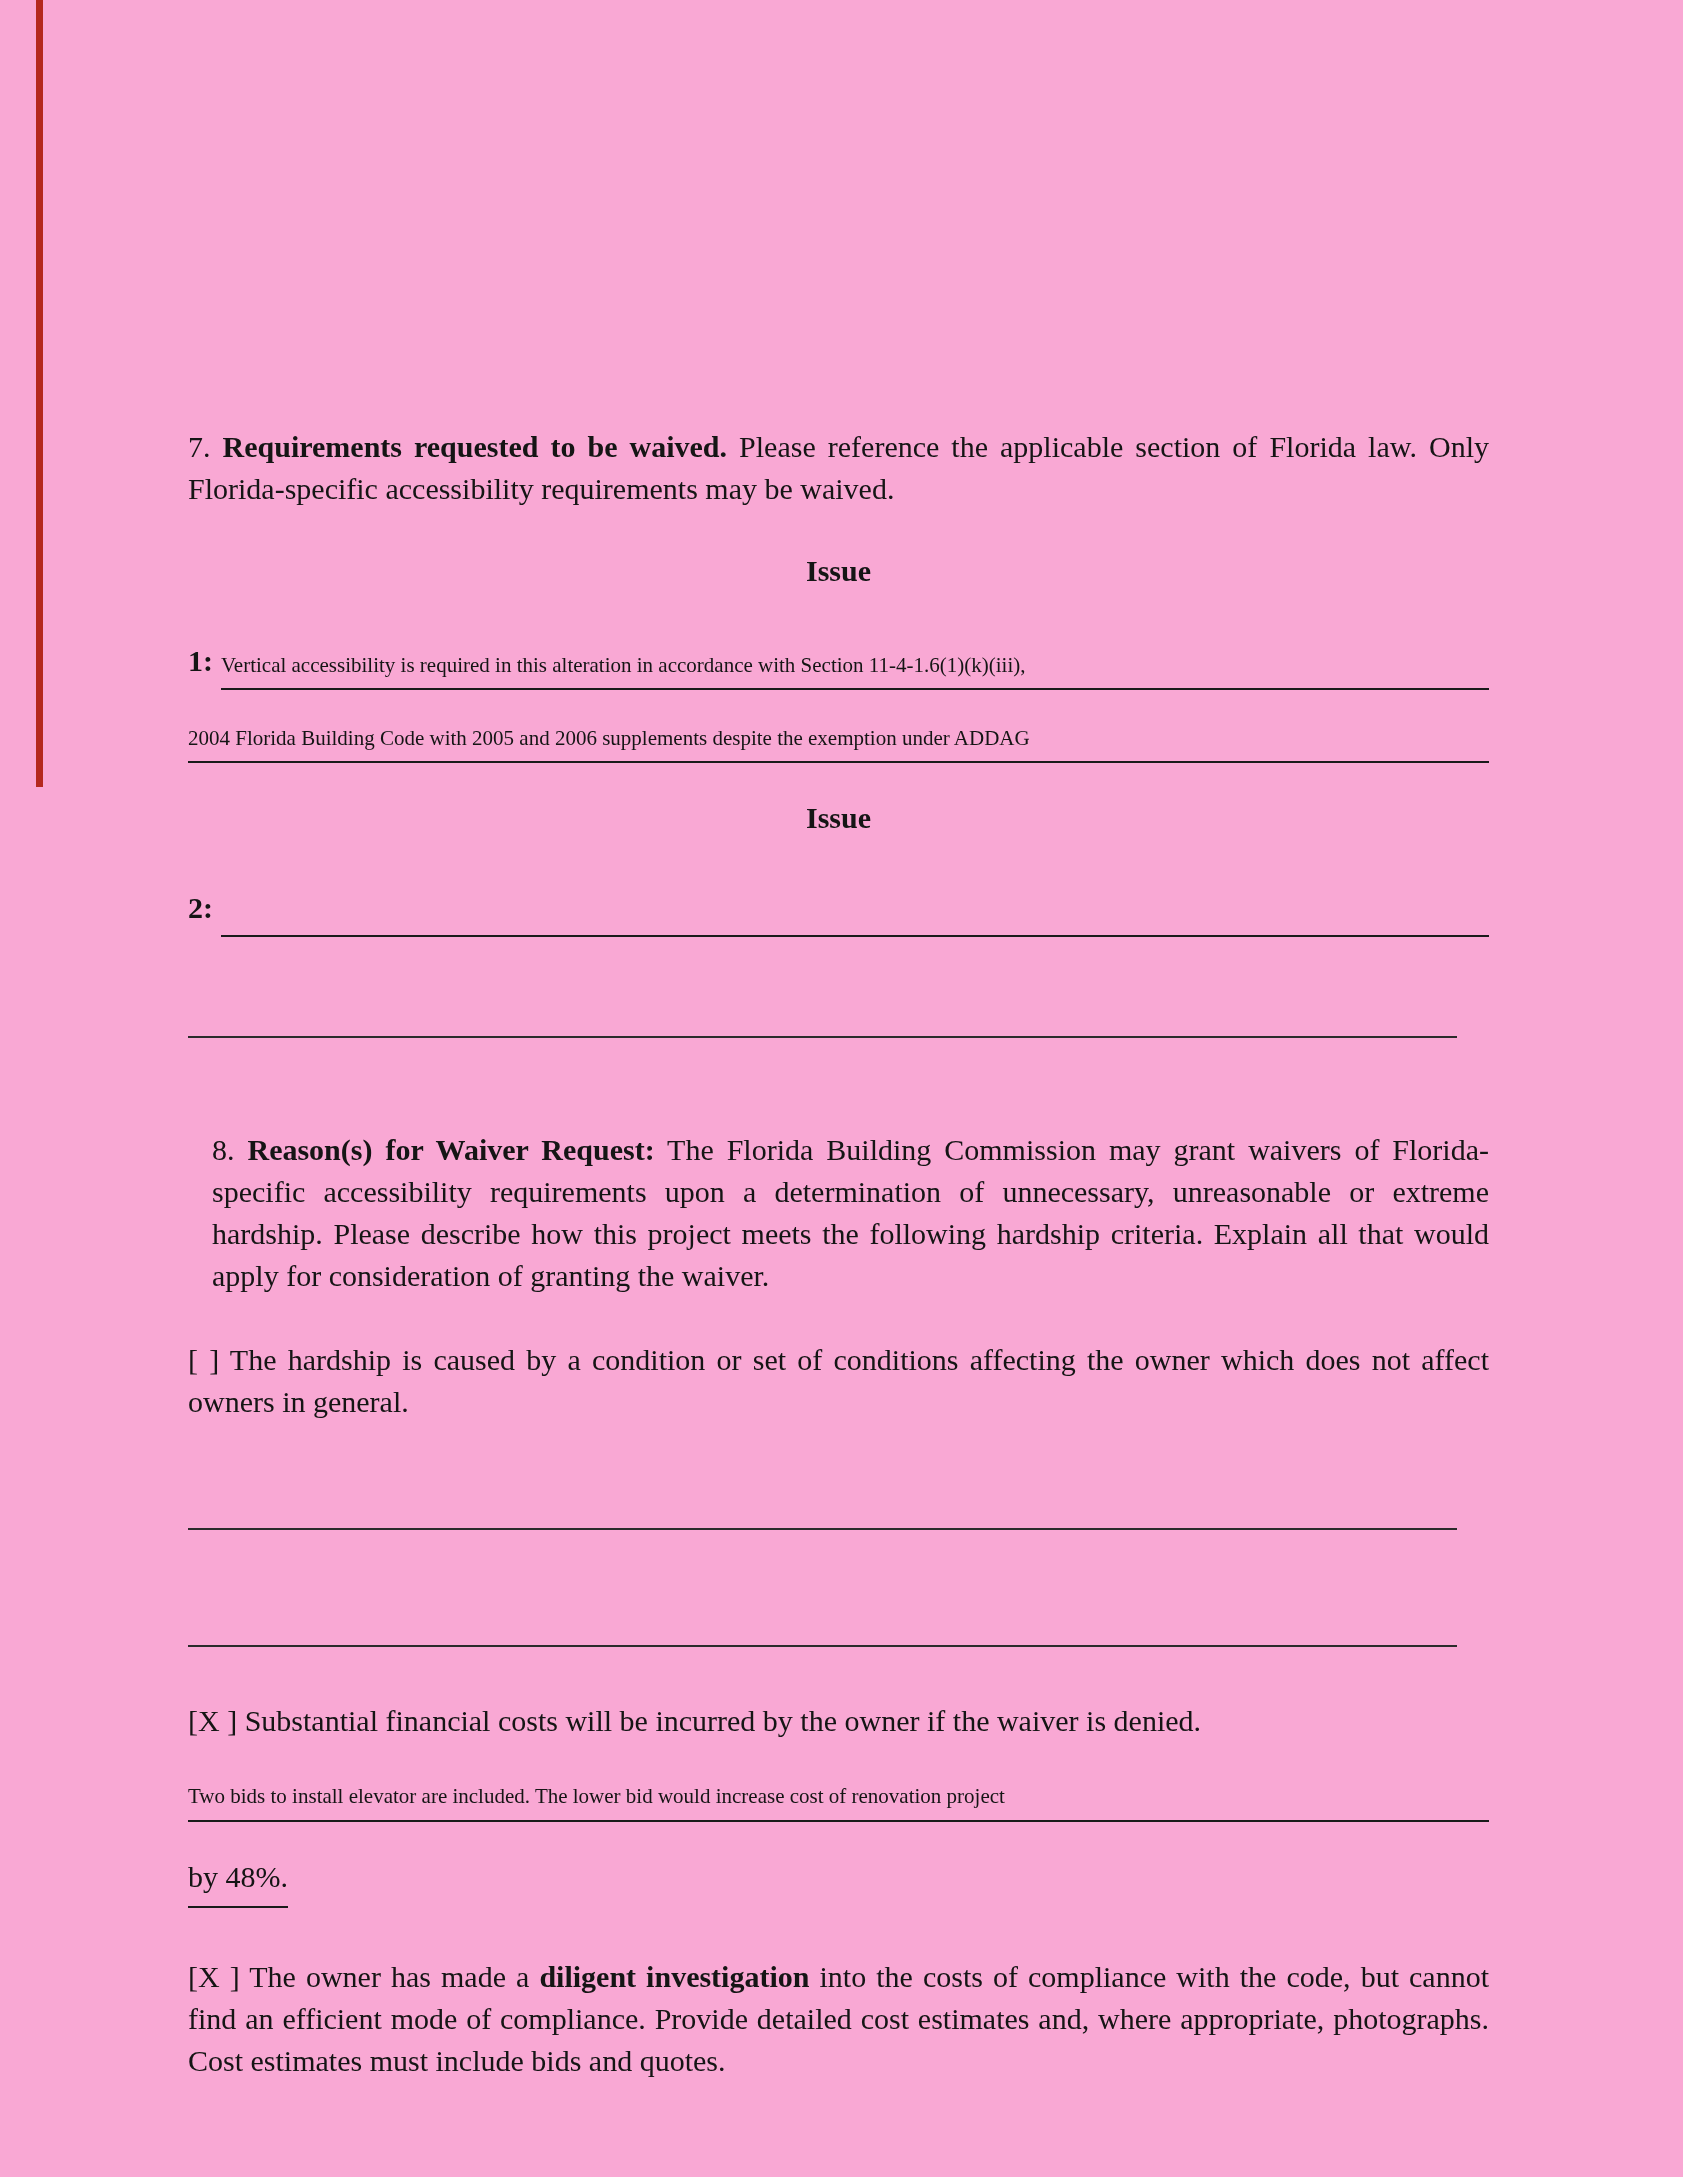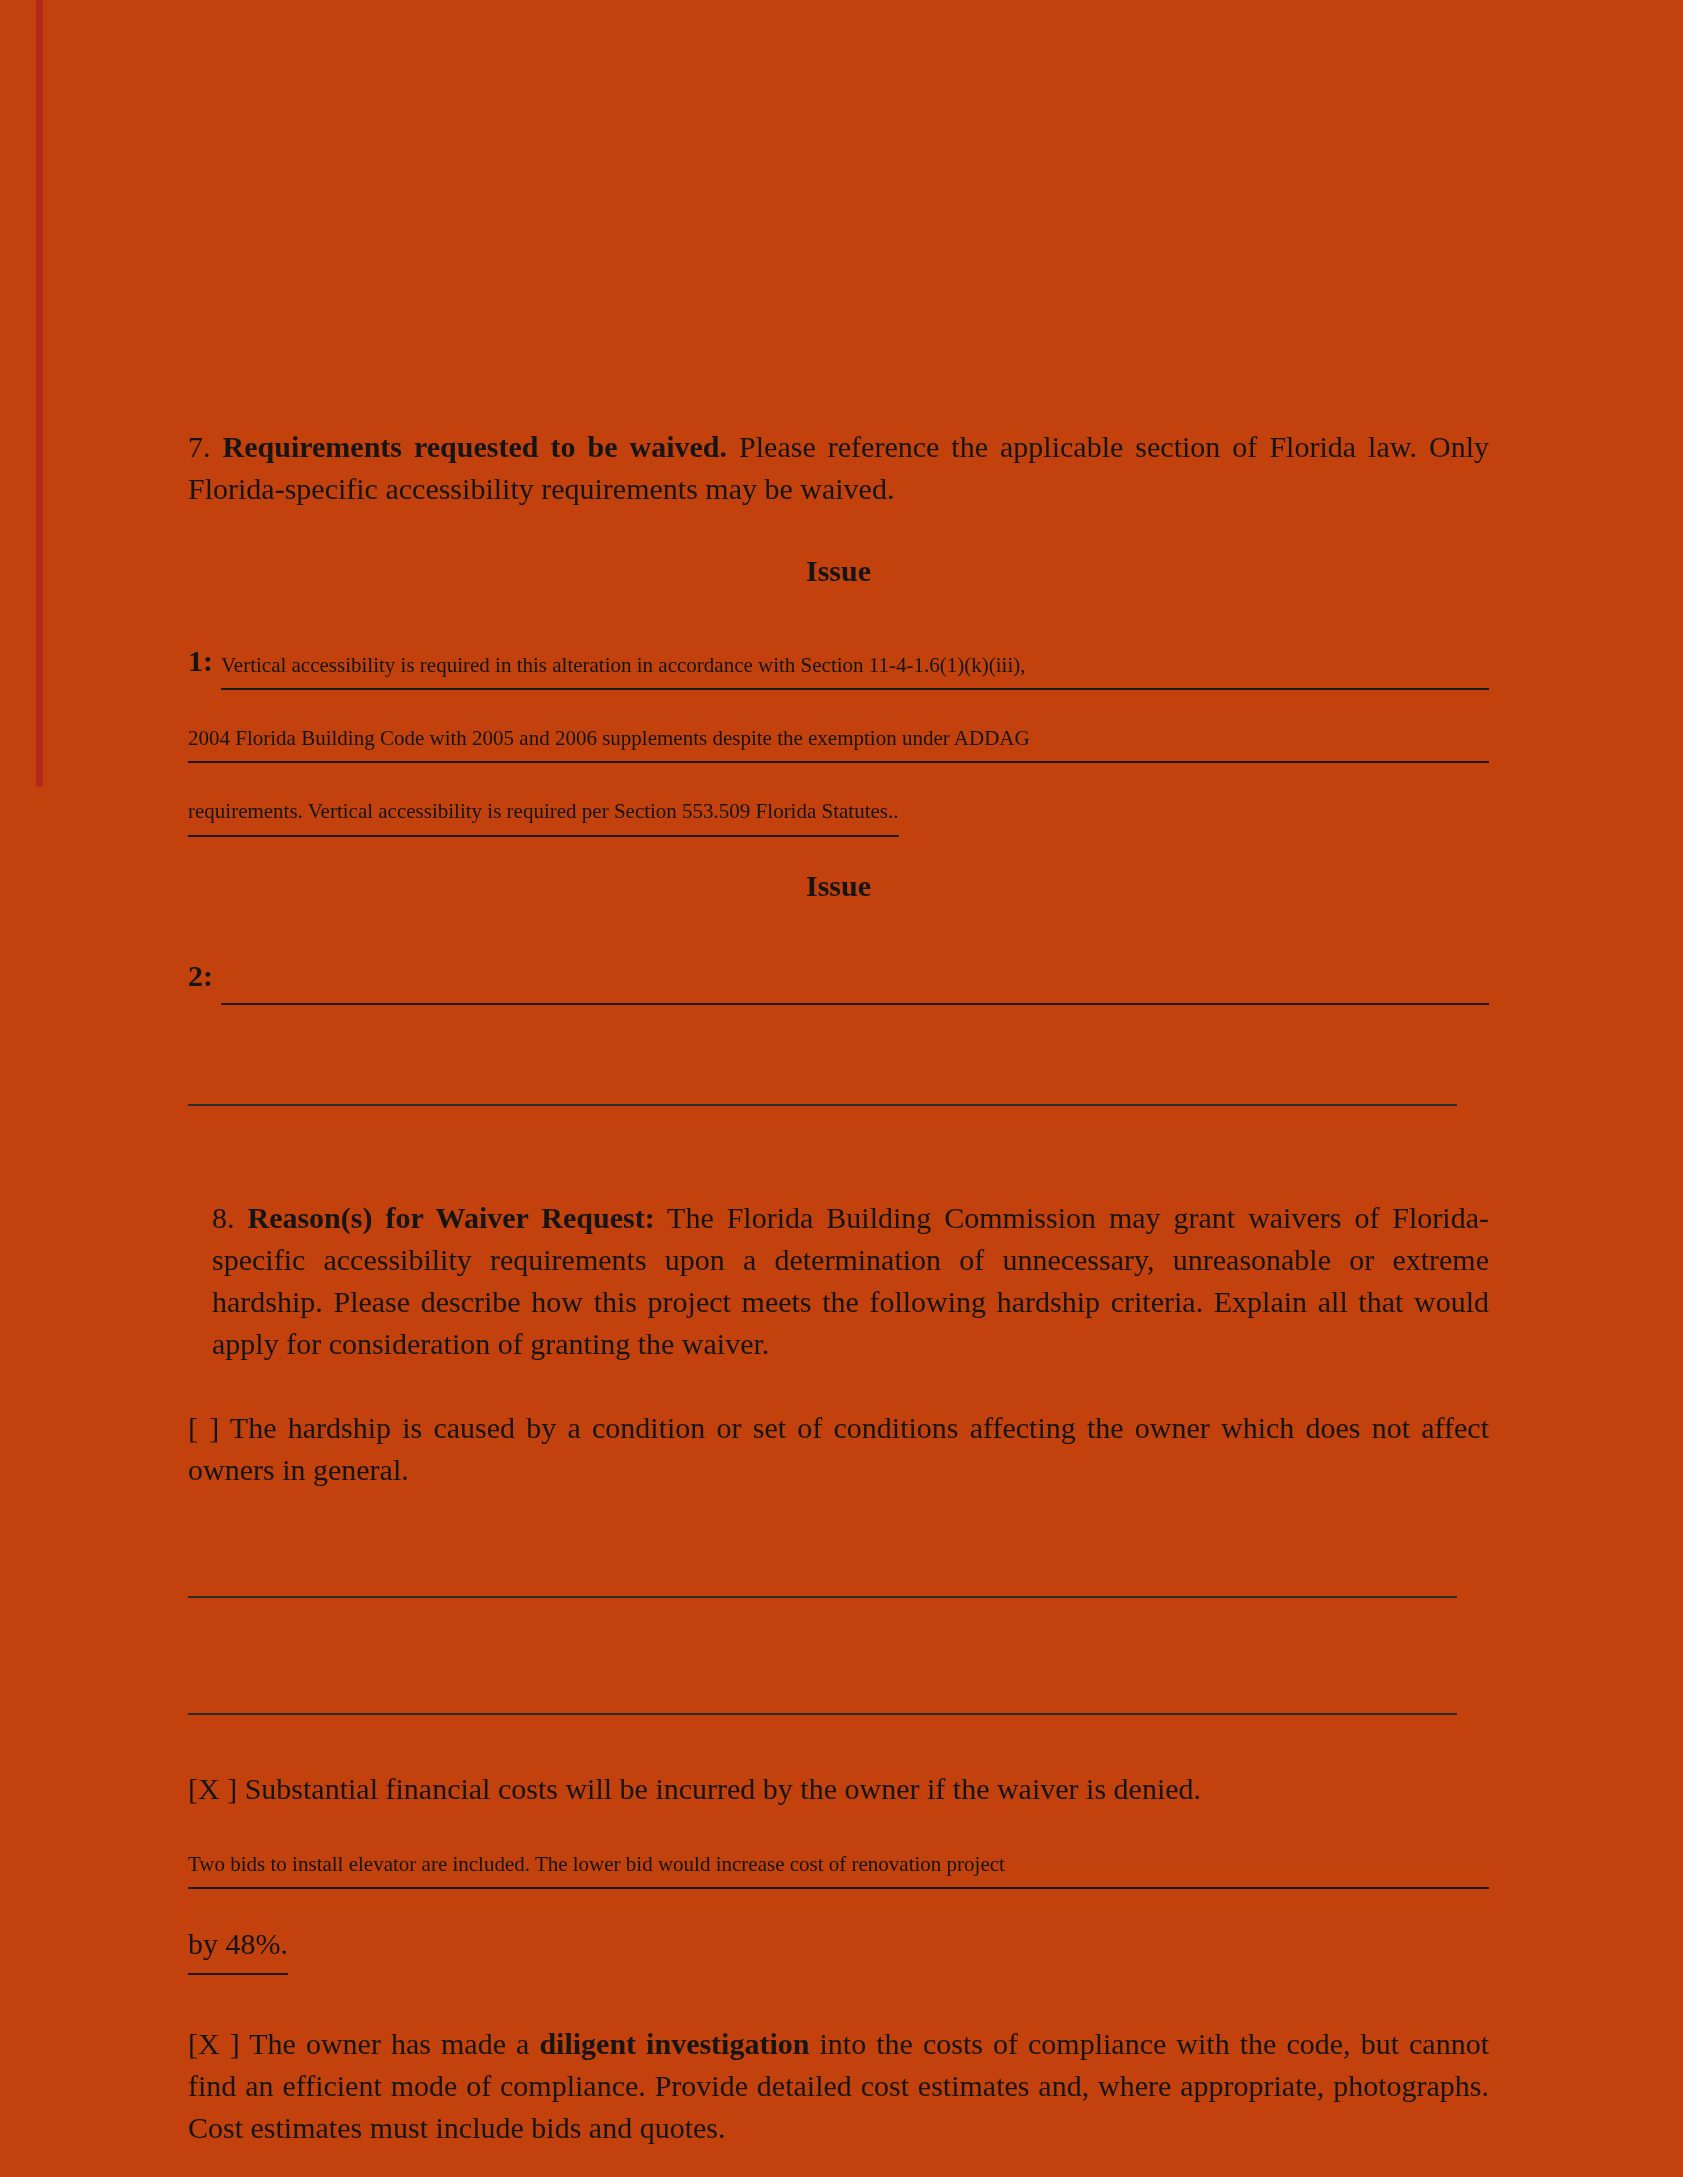"7. Requirements requested to be" .page { background: #c2410c -> #f9a8d4 }
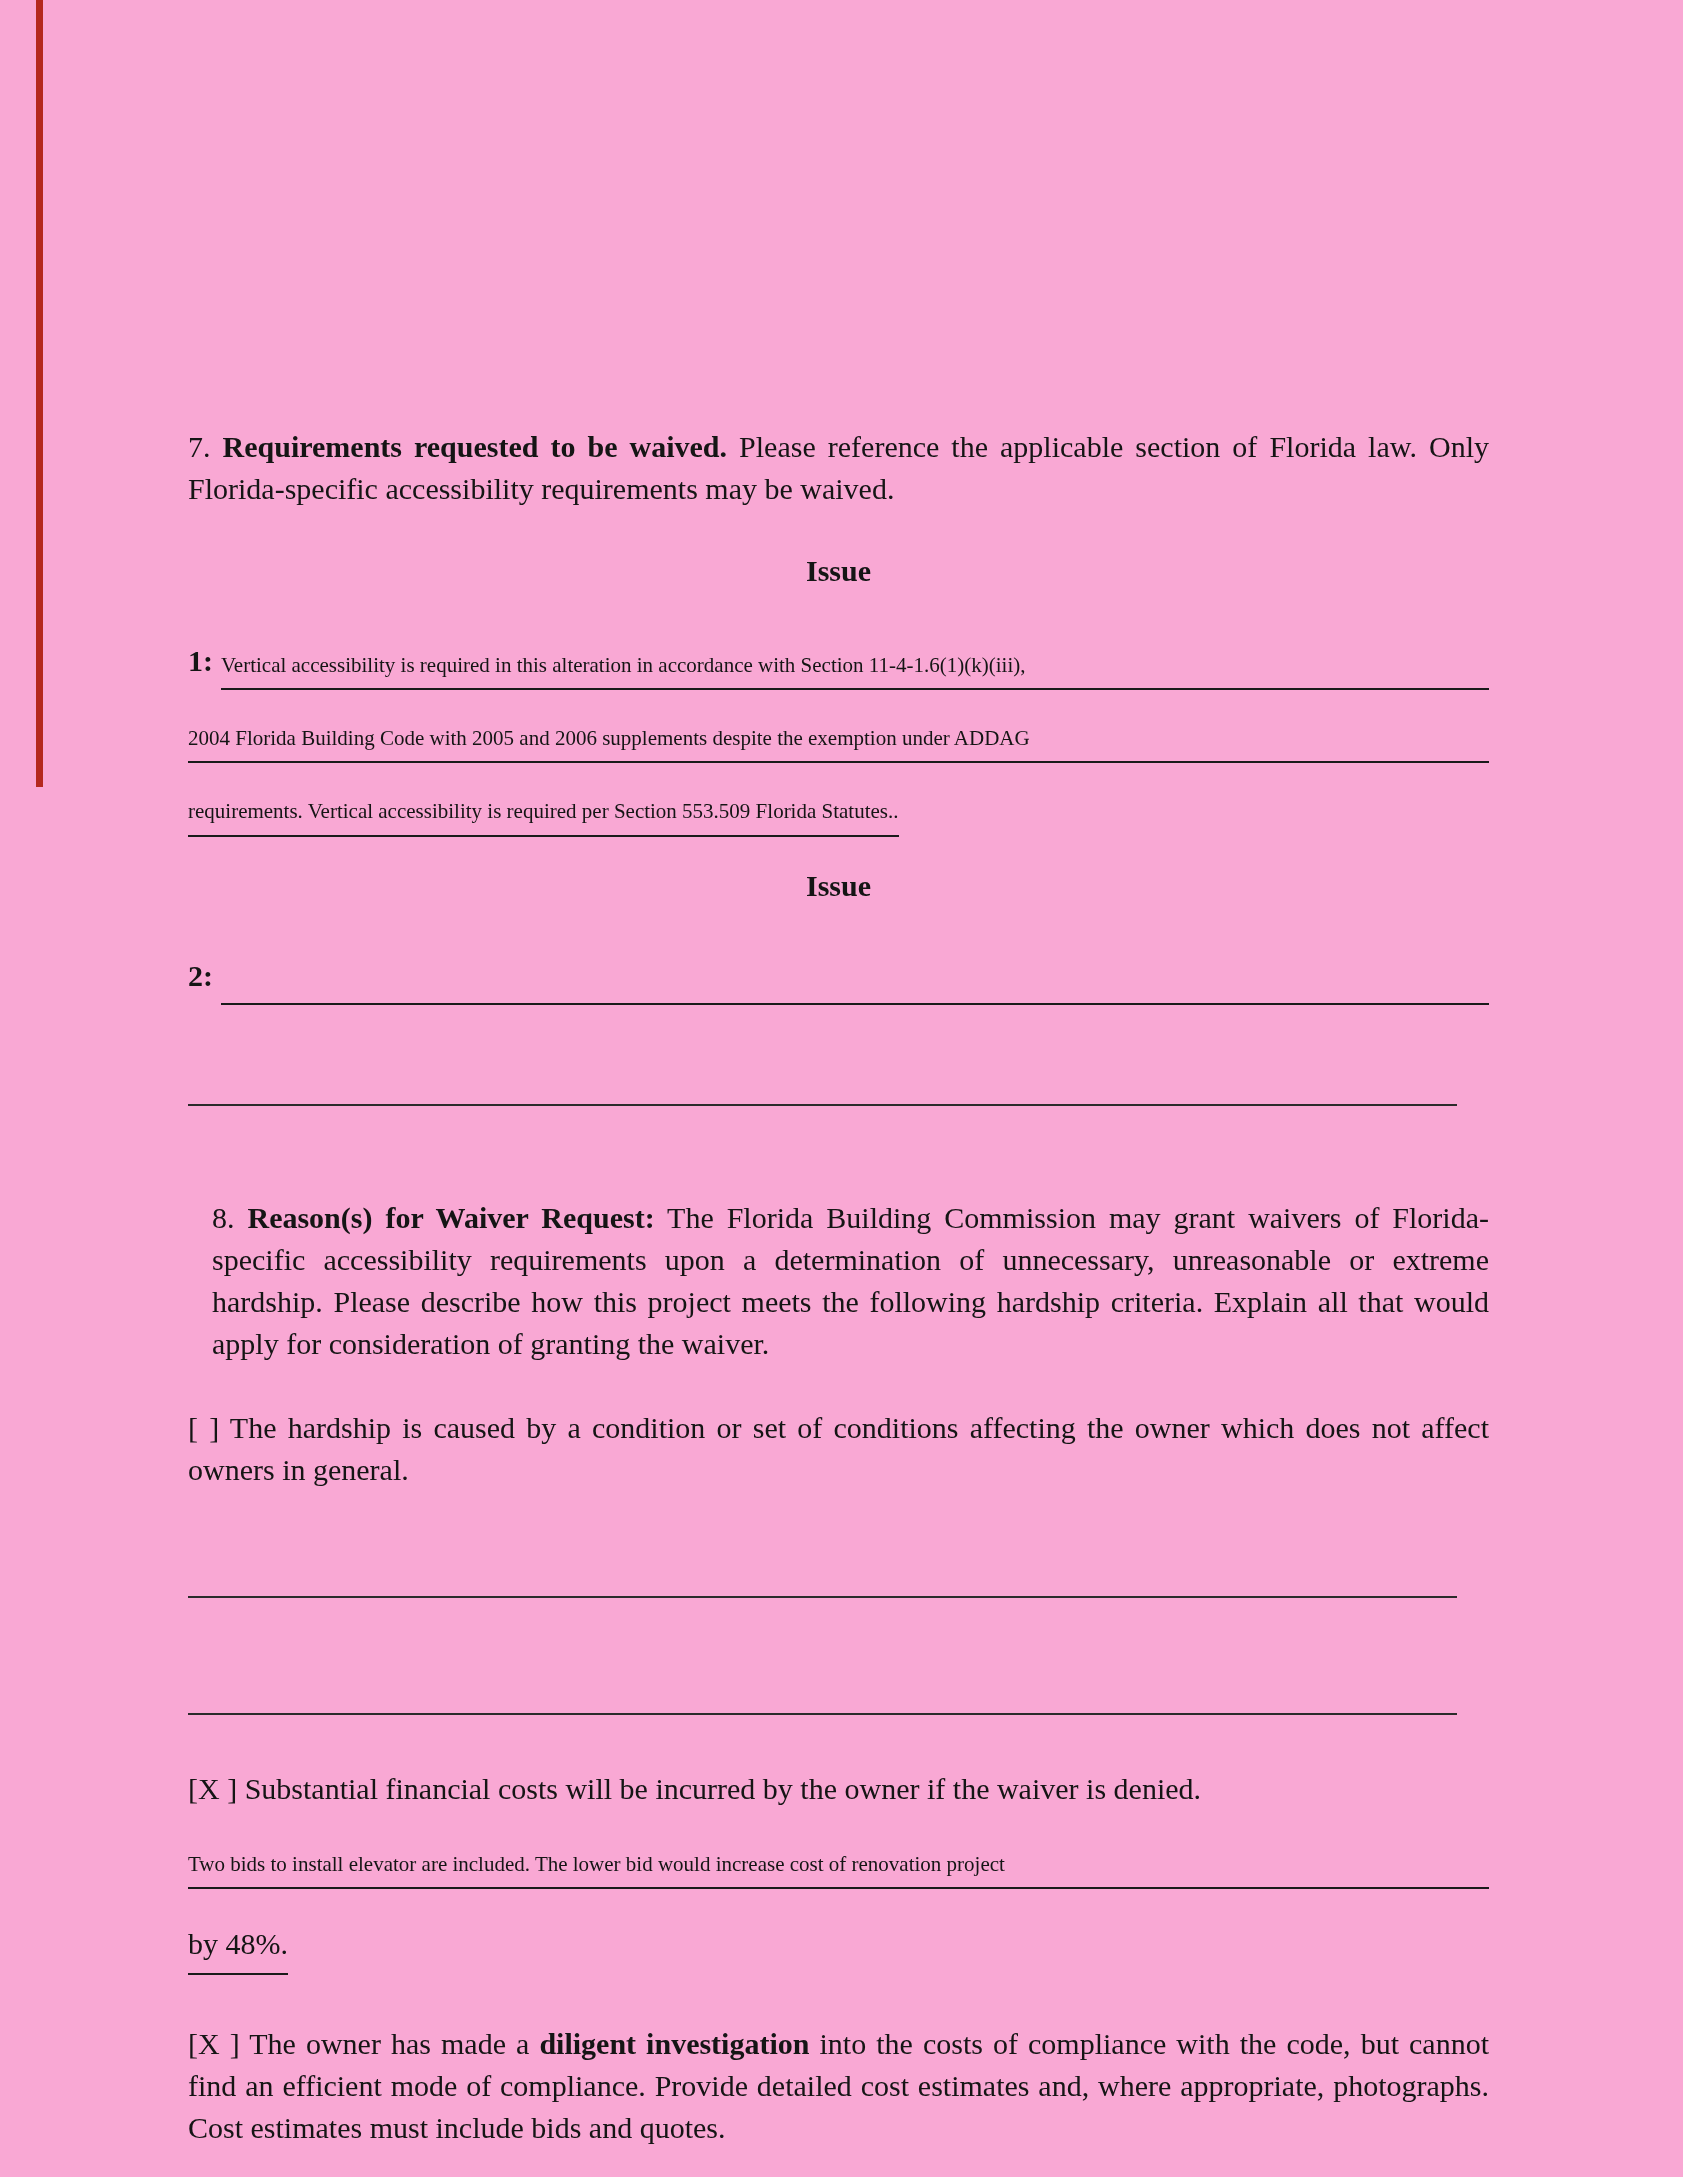"requirements. Vertical accessibility is" div.fill-line { html: <div> <span>requirements. Vertical accessibility is required per Section 553.509 Florida Statutes..</span> </div> -> none }
